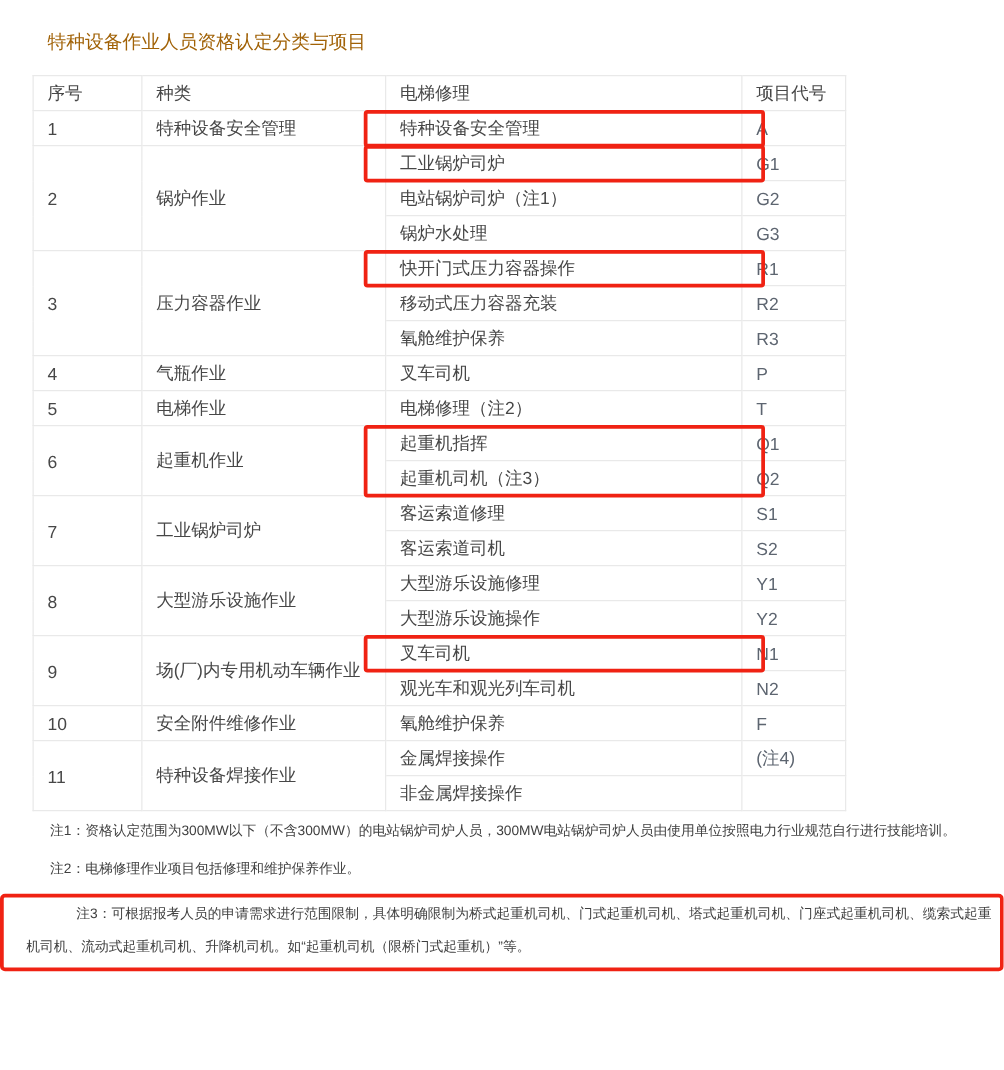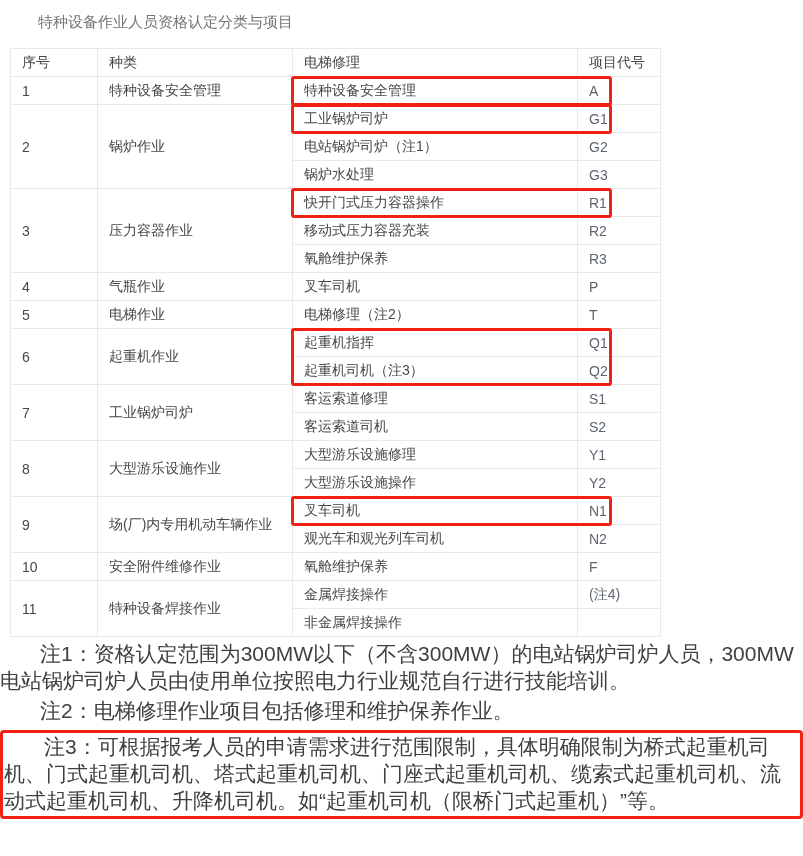"特种设备作业人员资格认定分类与项目" .title { color: #737373 -> #a16207; margin: 11px 0 0 38px -> 23px 0 0 38px }
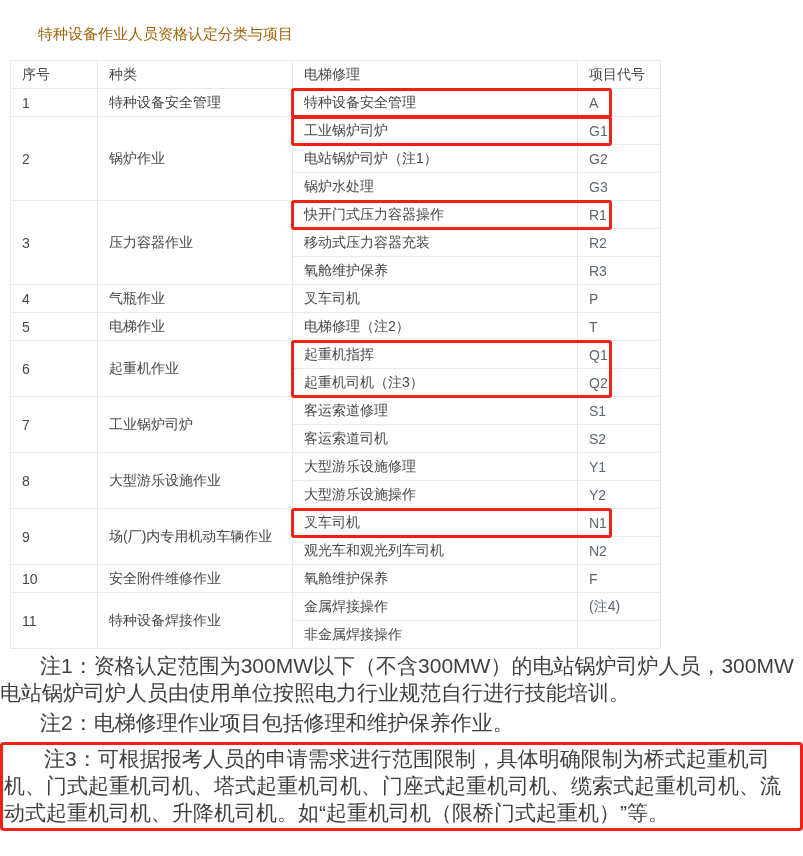"序号" table.tbl { margin-left: 10px -> 26px }
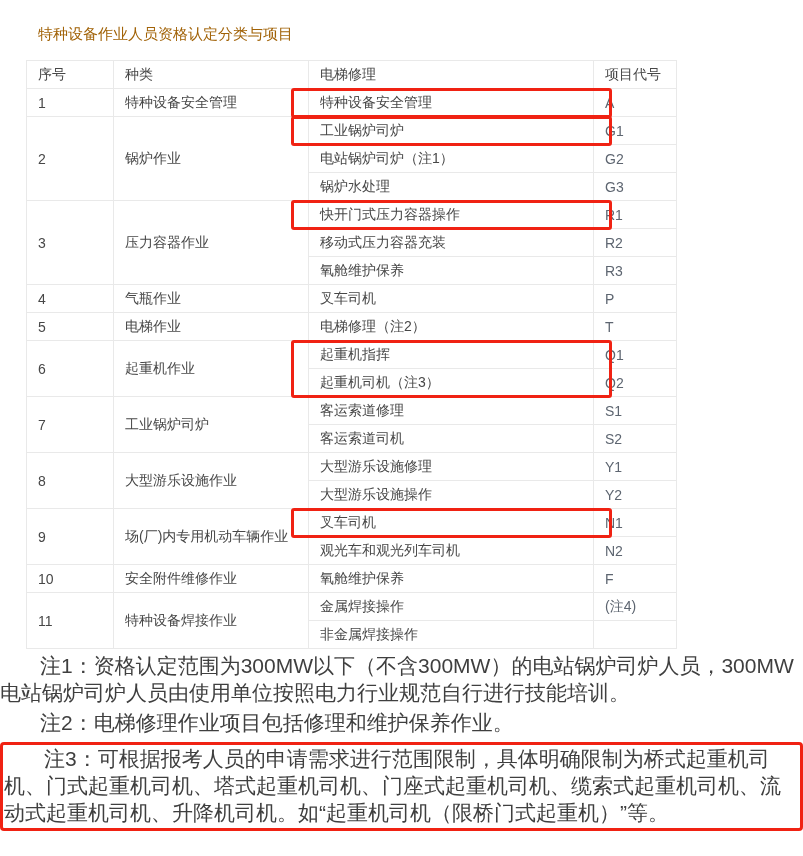"注1：资格认定范围为300MW以下（不含300MW）的电站锅炉司炉人员，300M" .note { font-size: 21px -> 11px }
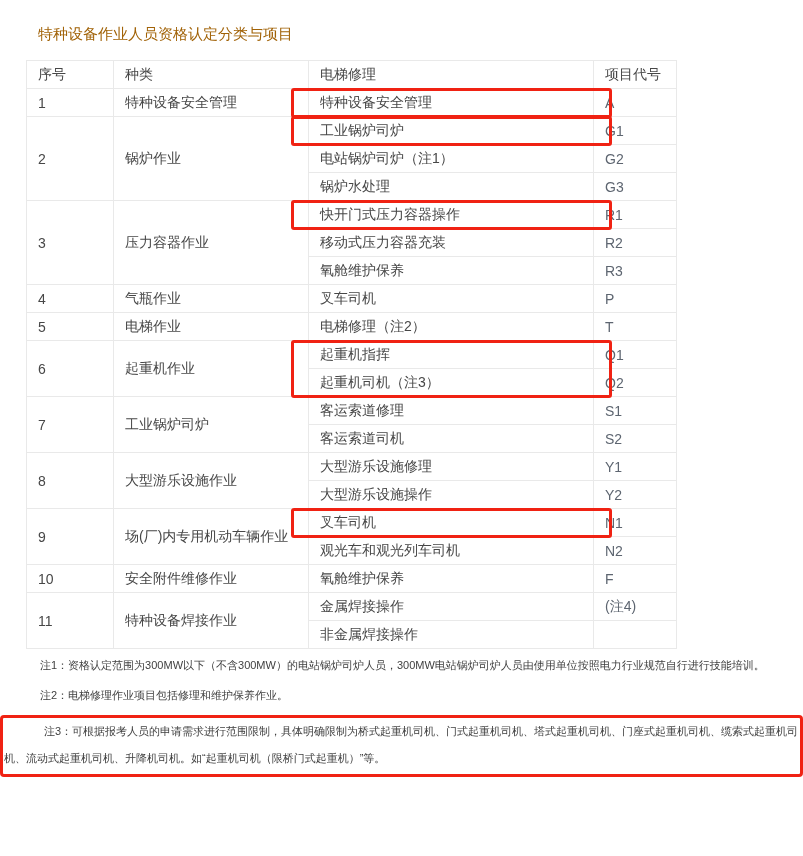"注3：可根据报考人员的申请需求进行范围限制，具体明确限制为桥式起重机司机、门式起" .note.hl { padding: 0 1px 2px 1px -> 0 1px 2px 18px }
